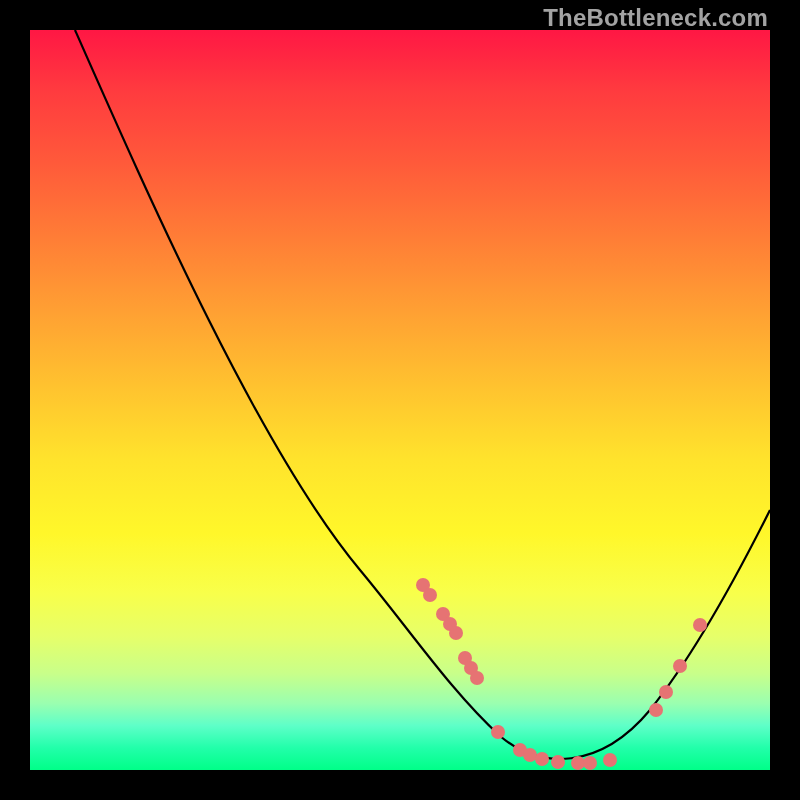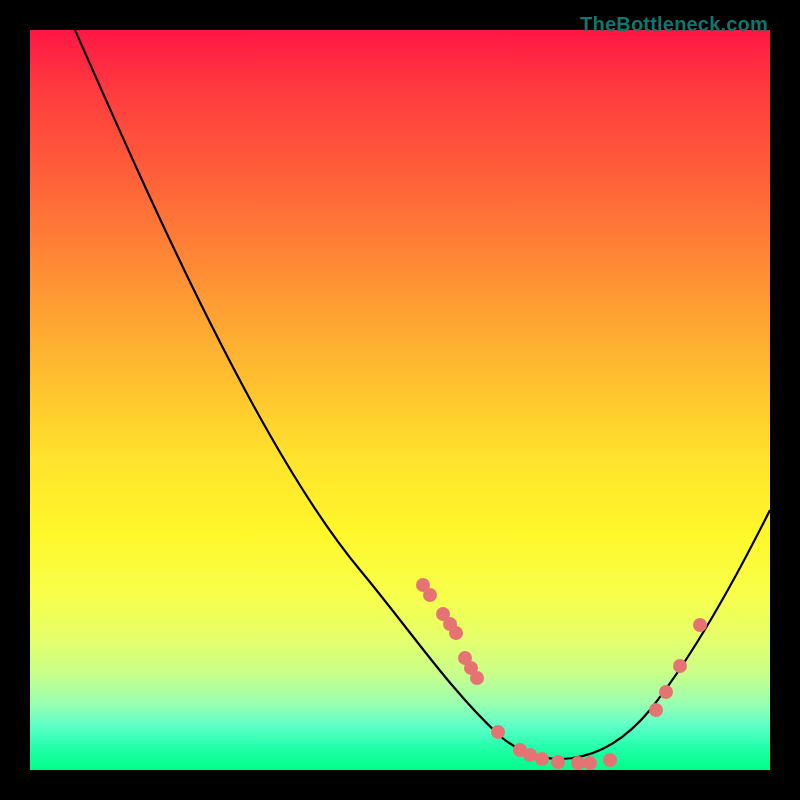"TheBottleneck.com" .watermark { color: #0f766e -> #a3a3a3; font-size: 20px -> 24px; top: 13px -> 4px }
